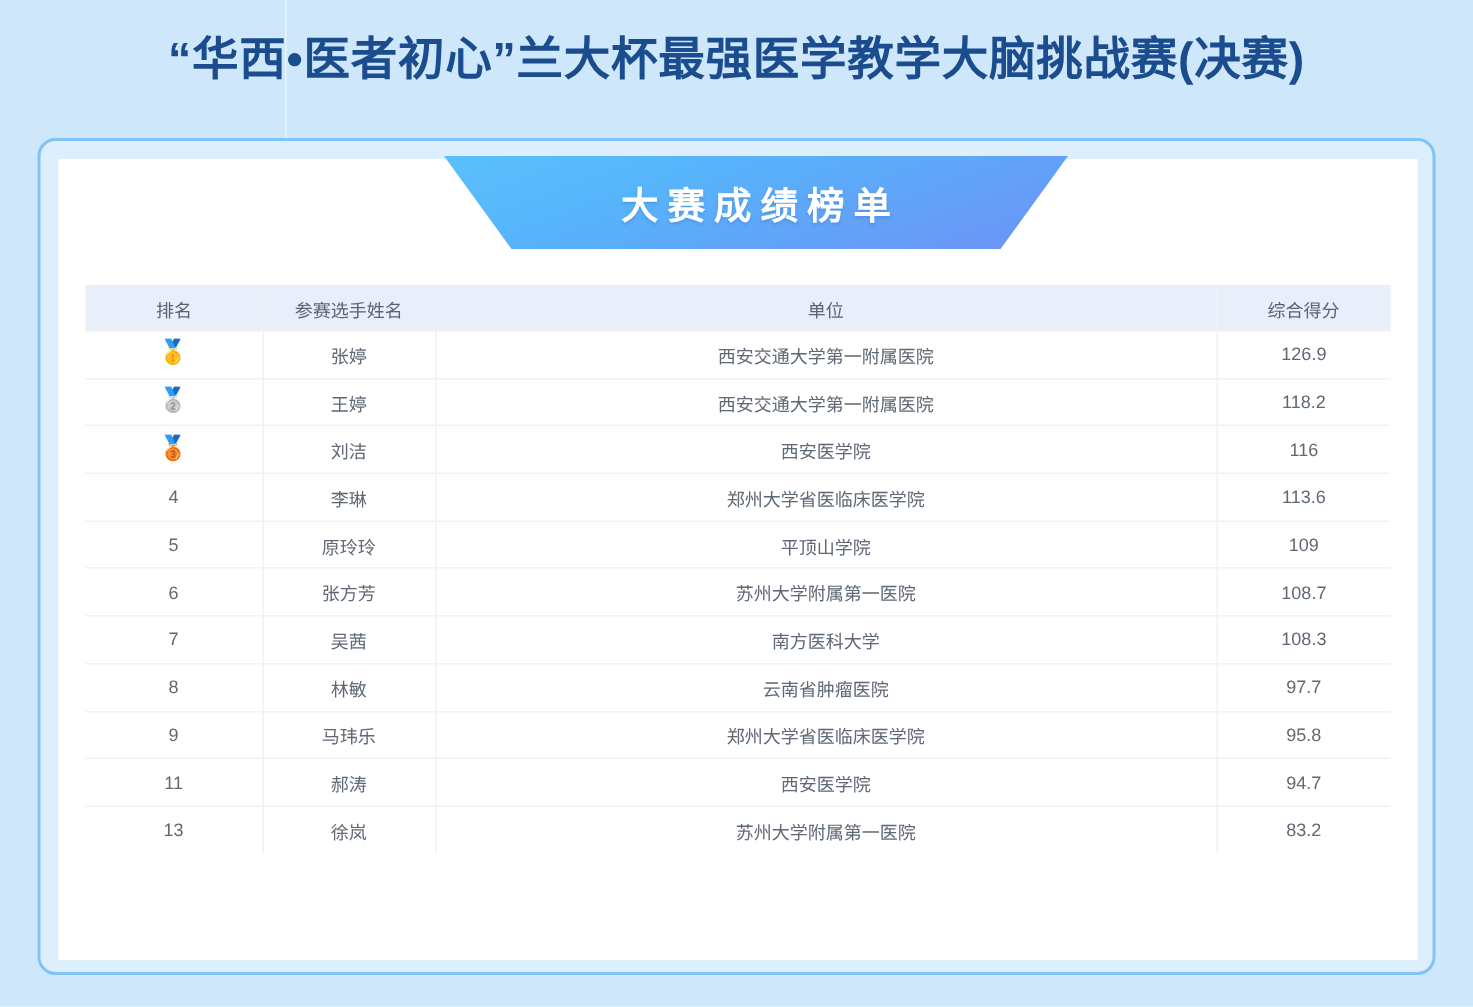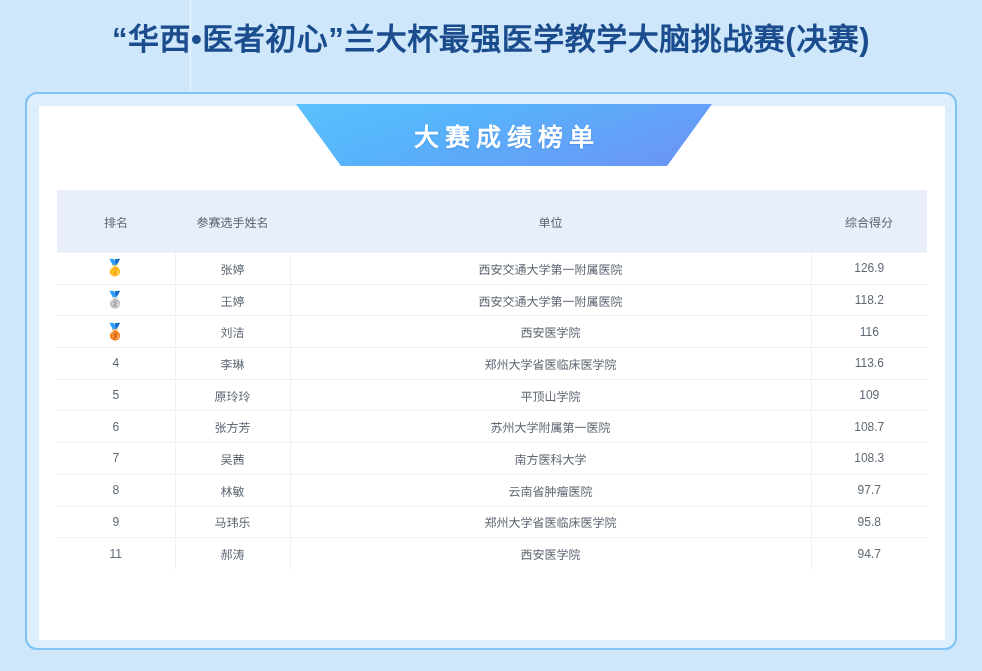"排名" table.rank-table thead th { padding: 16px -> 0 }
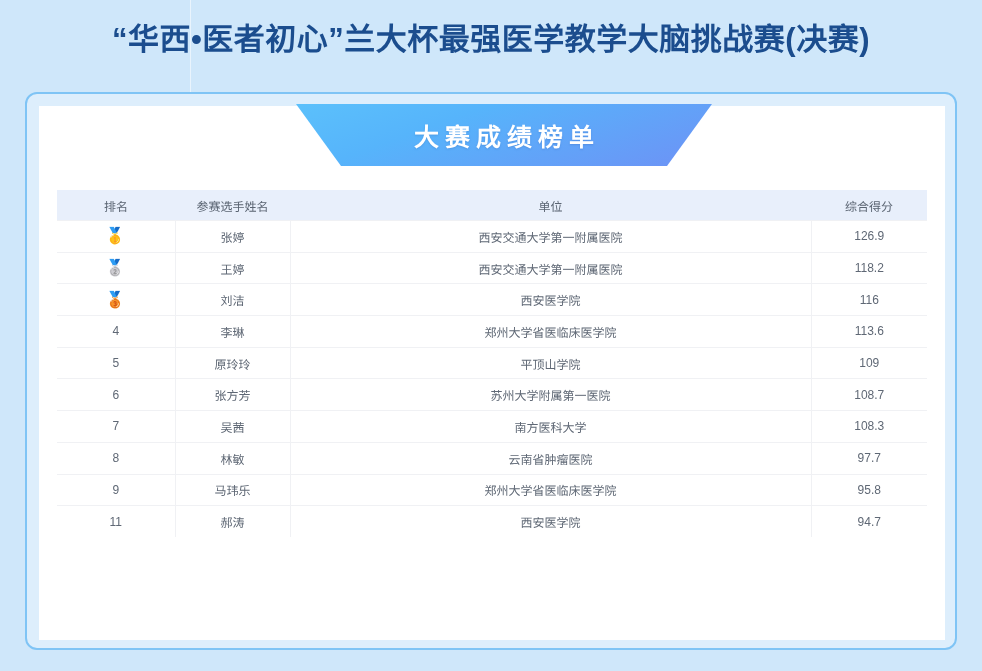"13" tr { html: none -> <tr> <td>13</td> <td>徐岚</td> <td>苏州大学附属第一医院</td> <td>83.2</td> </tr> }
